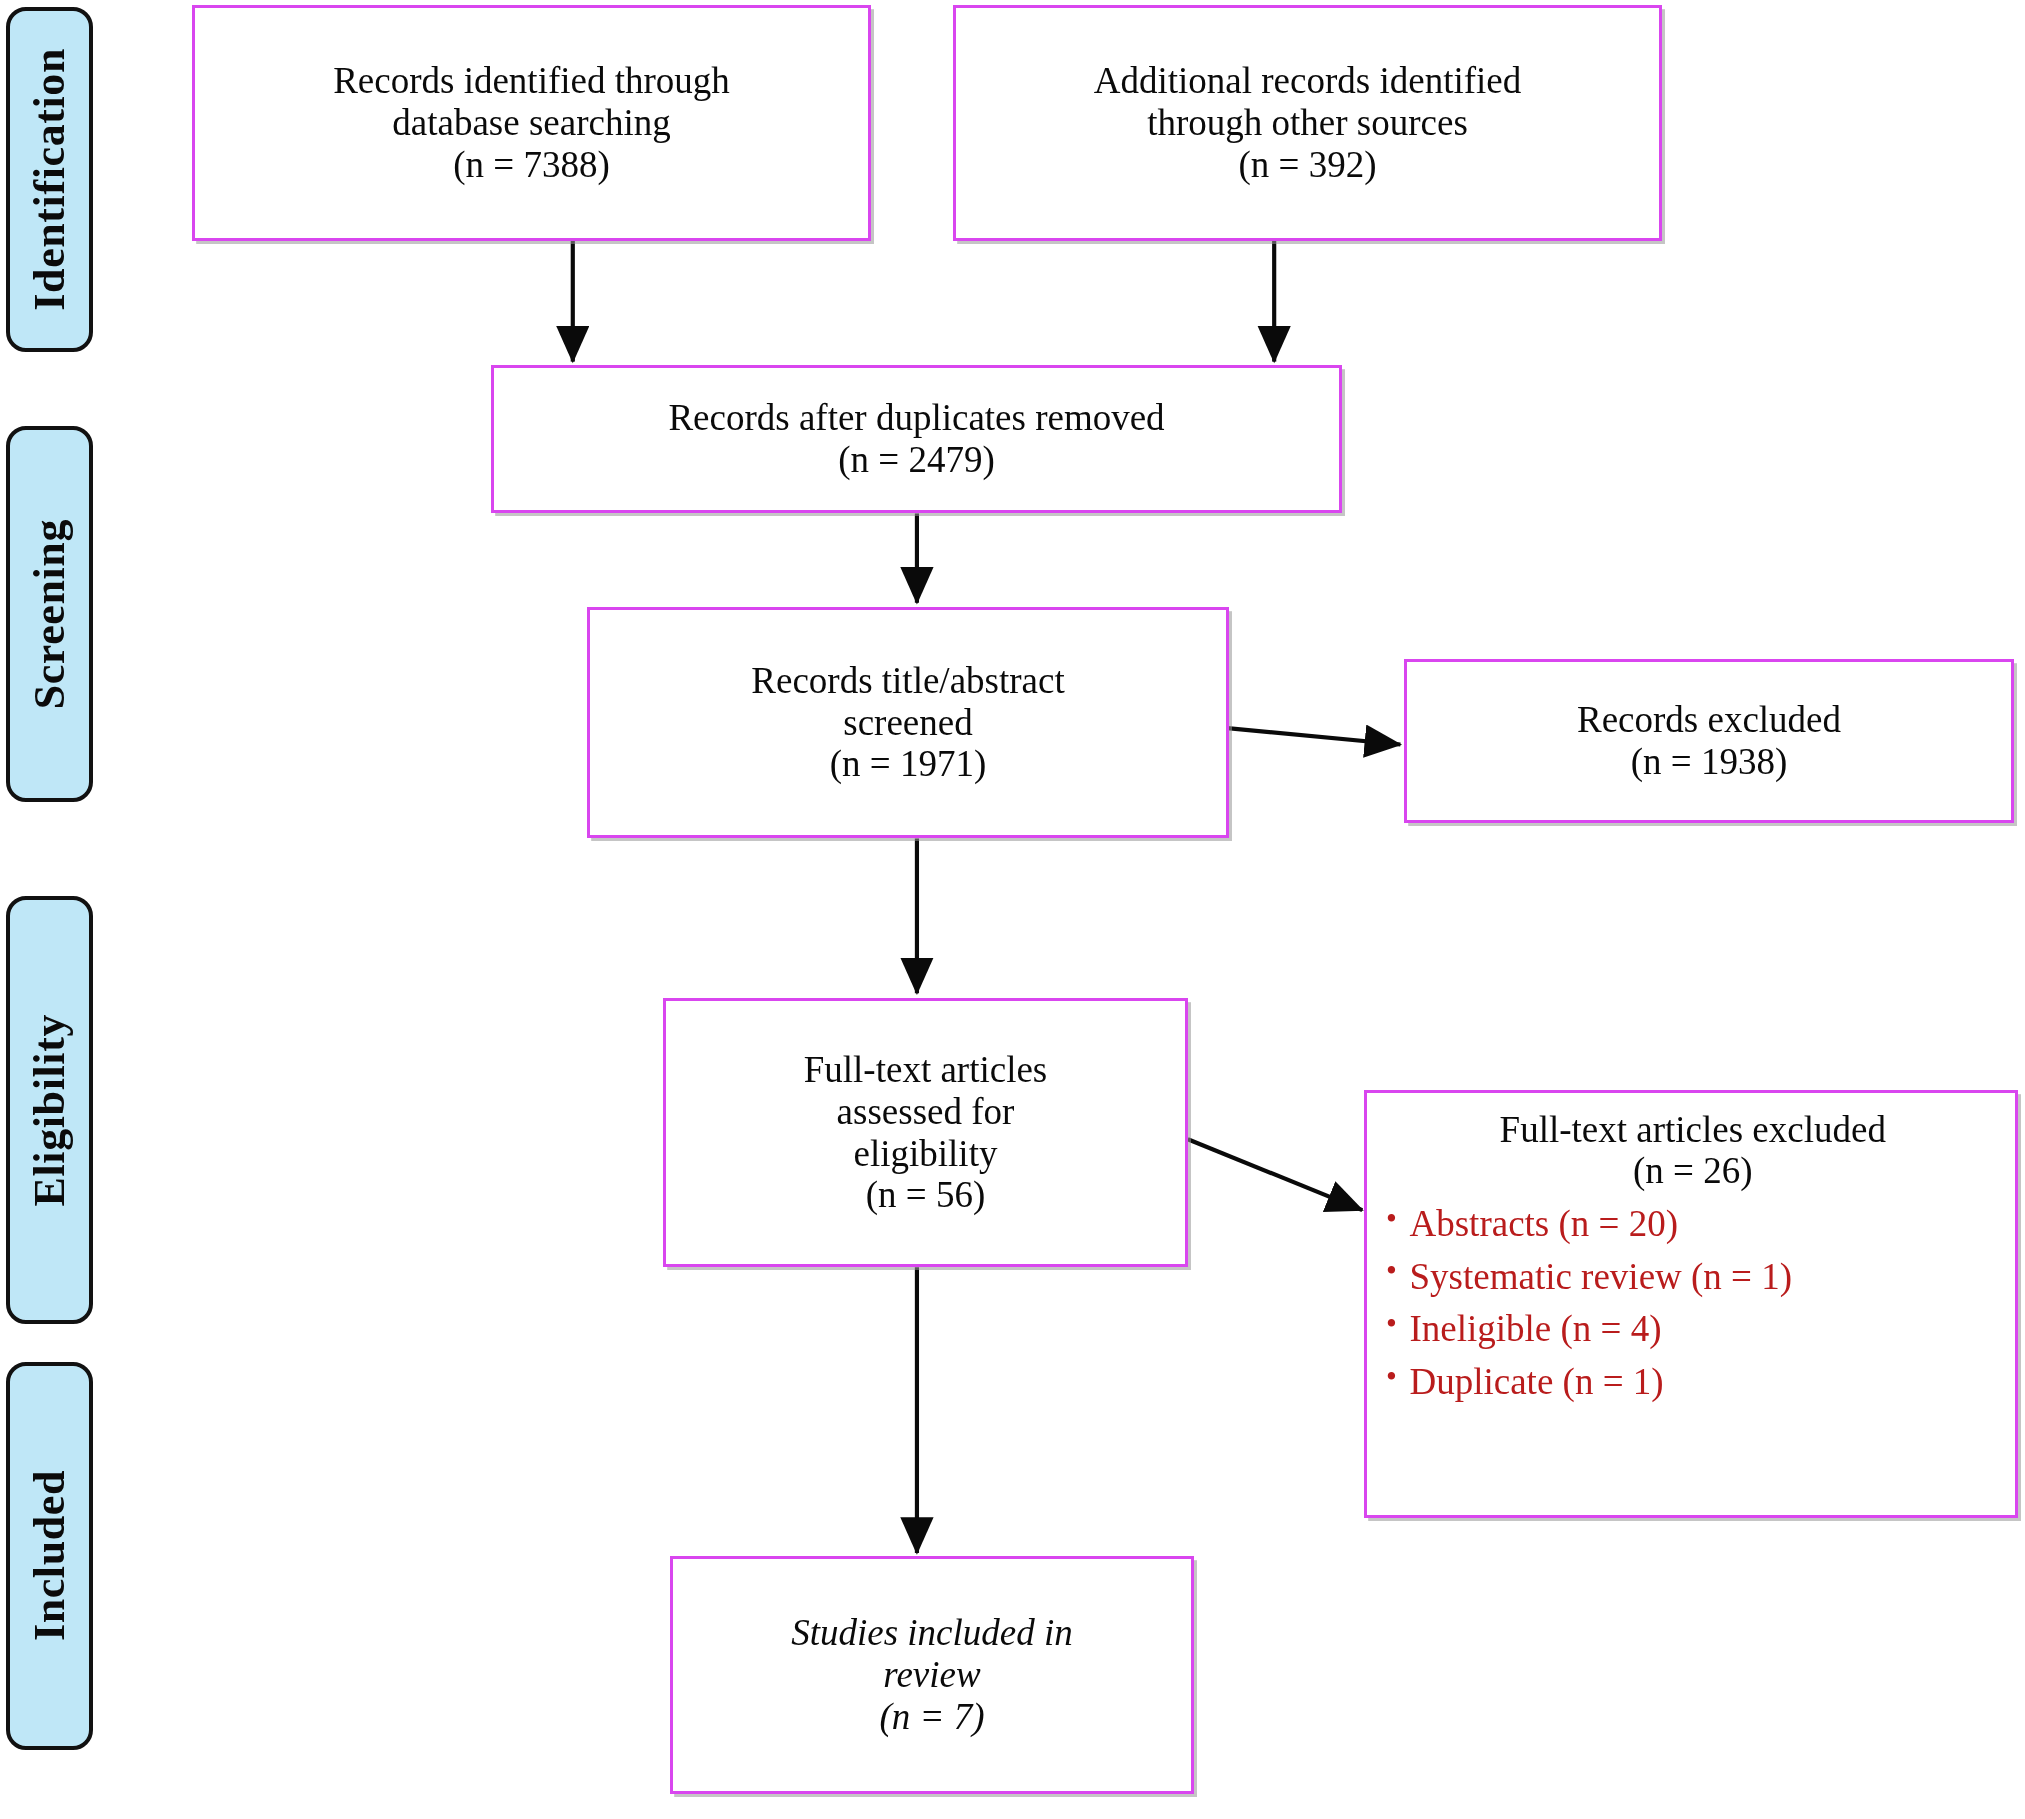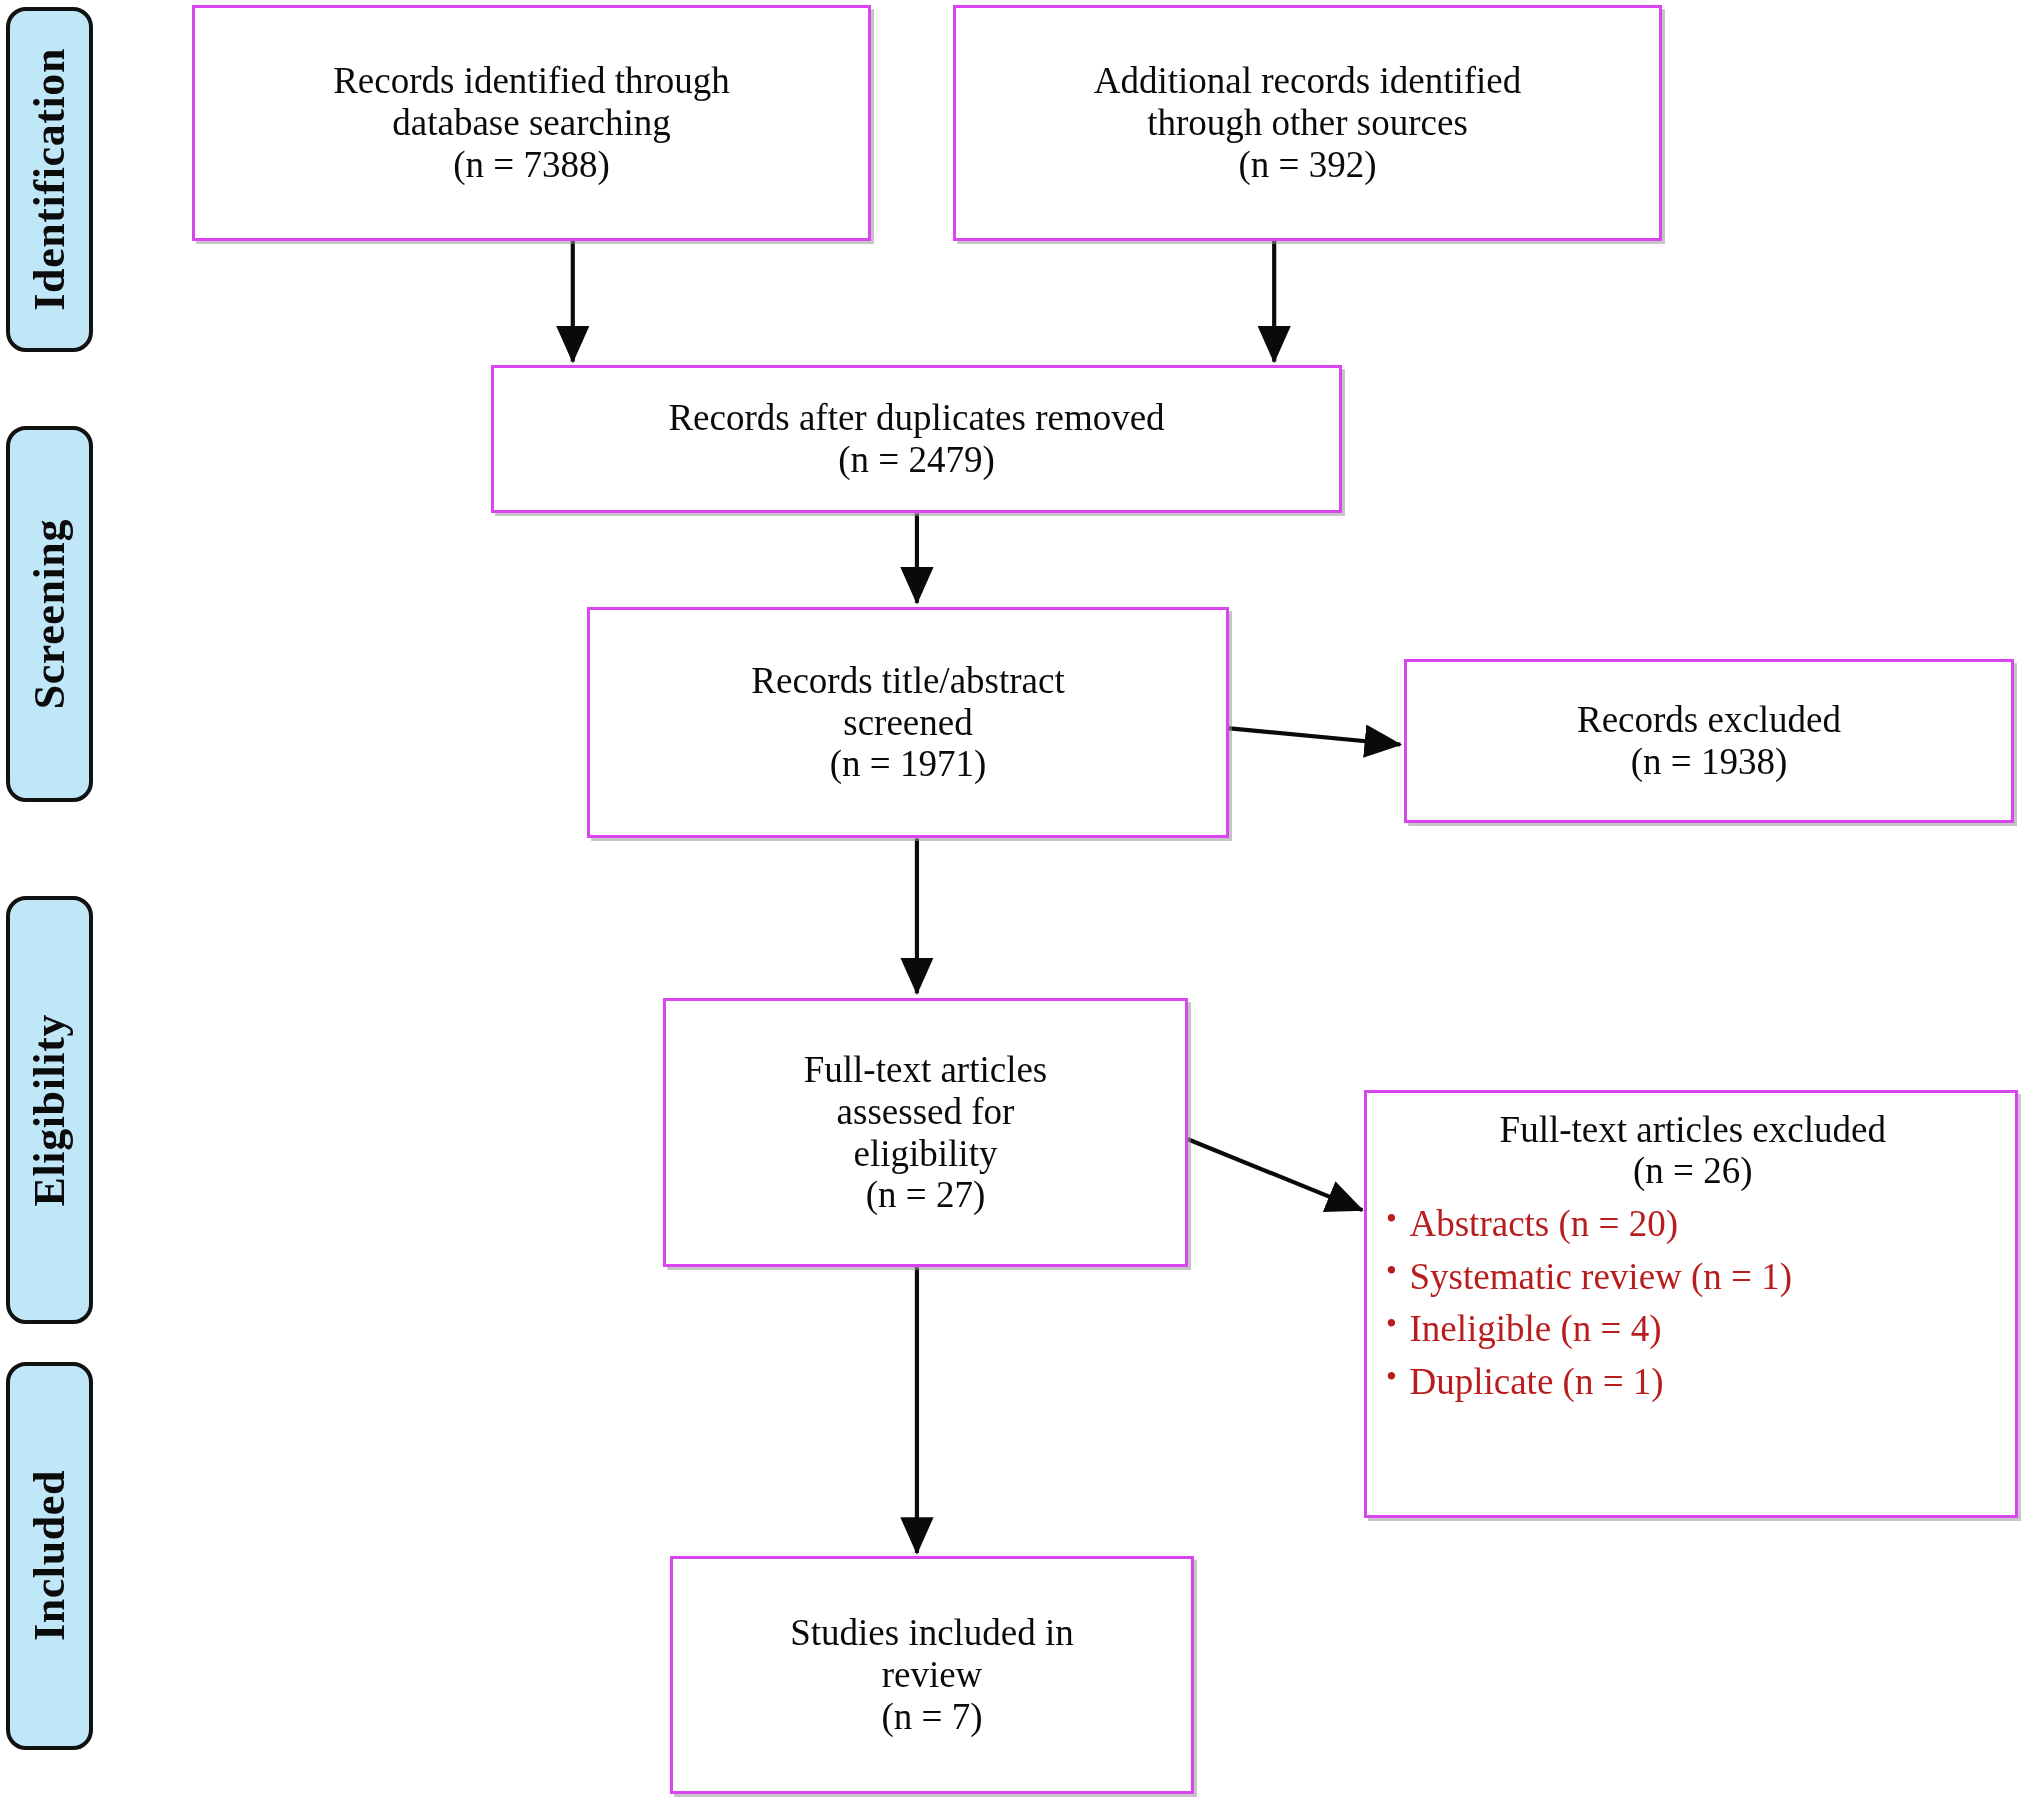"(n = 27)" div.line { text: 27 -> 56 }
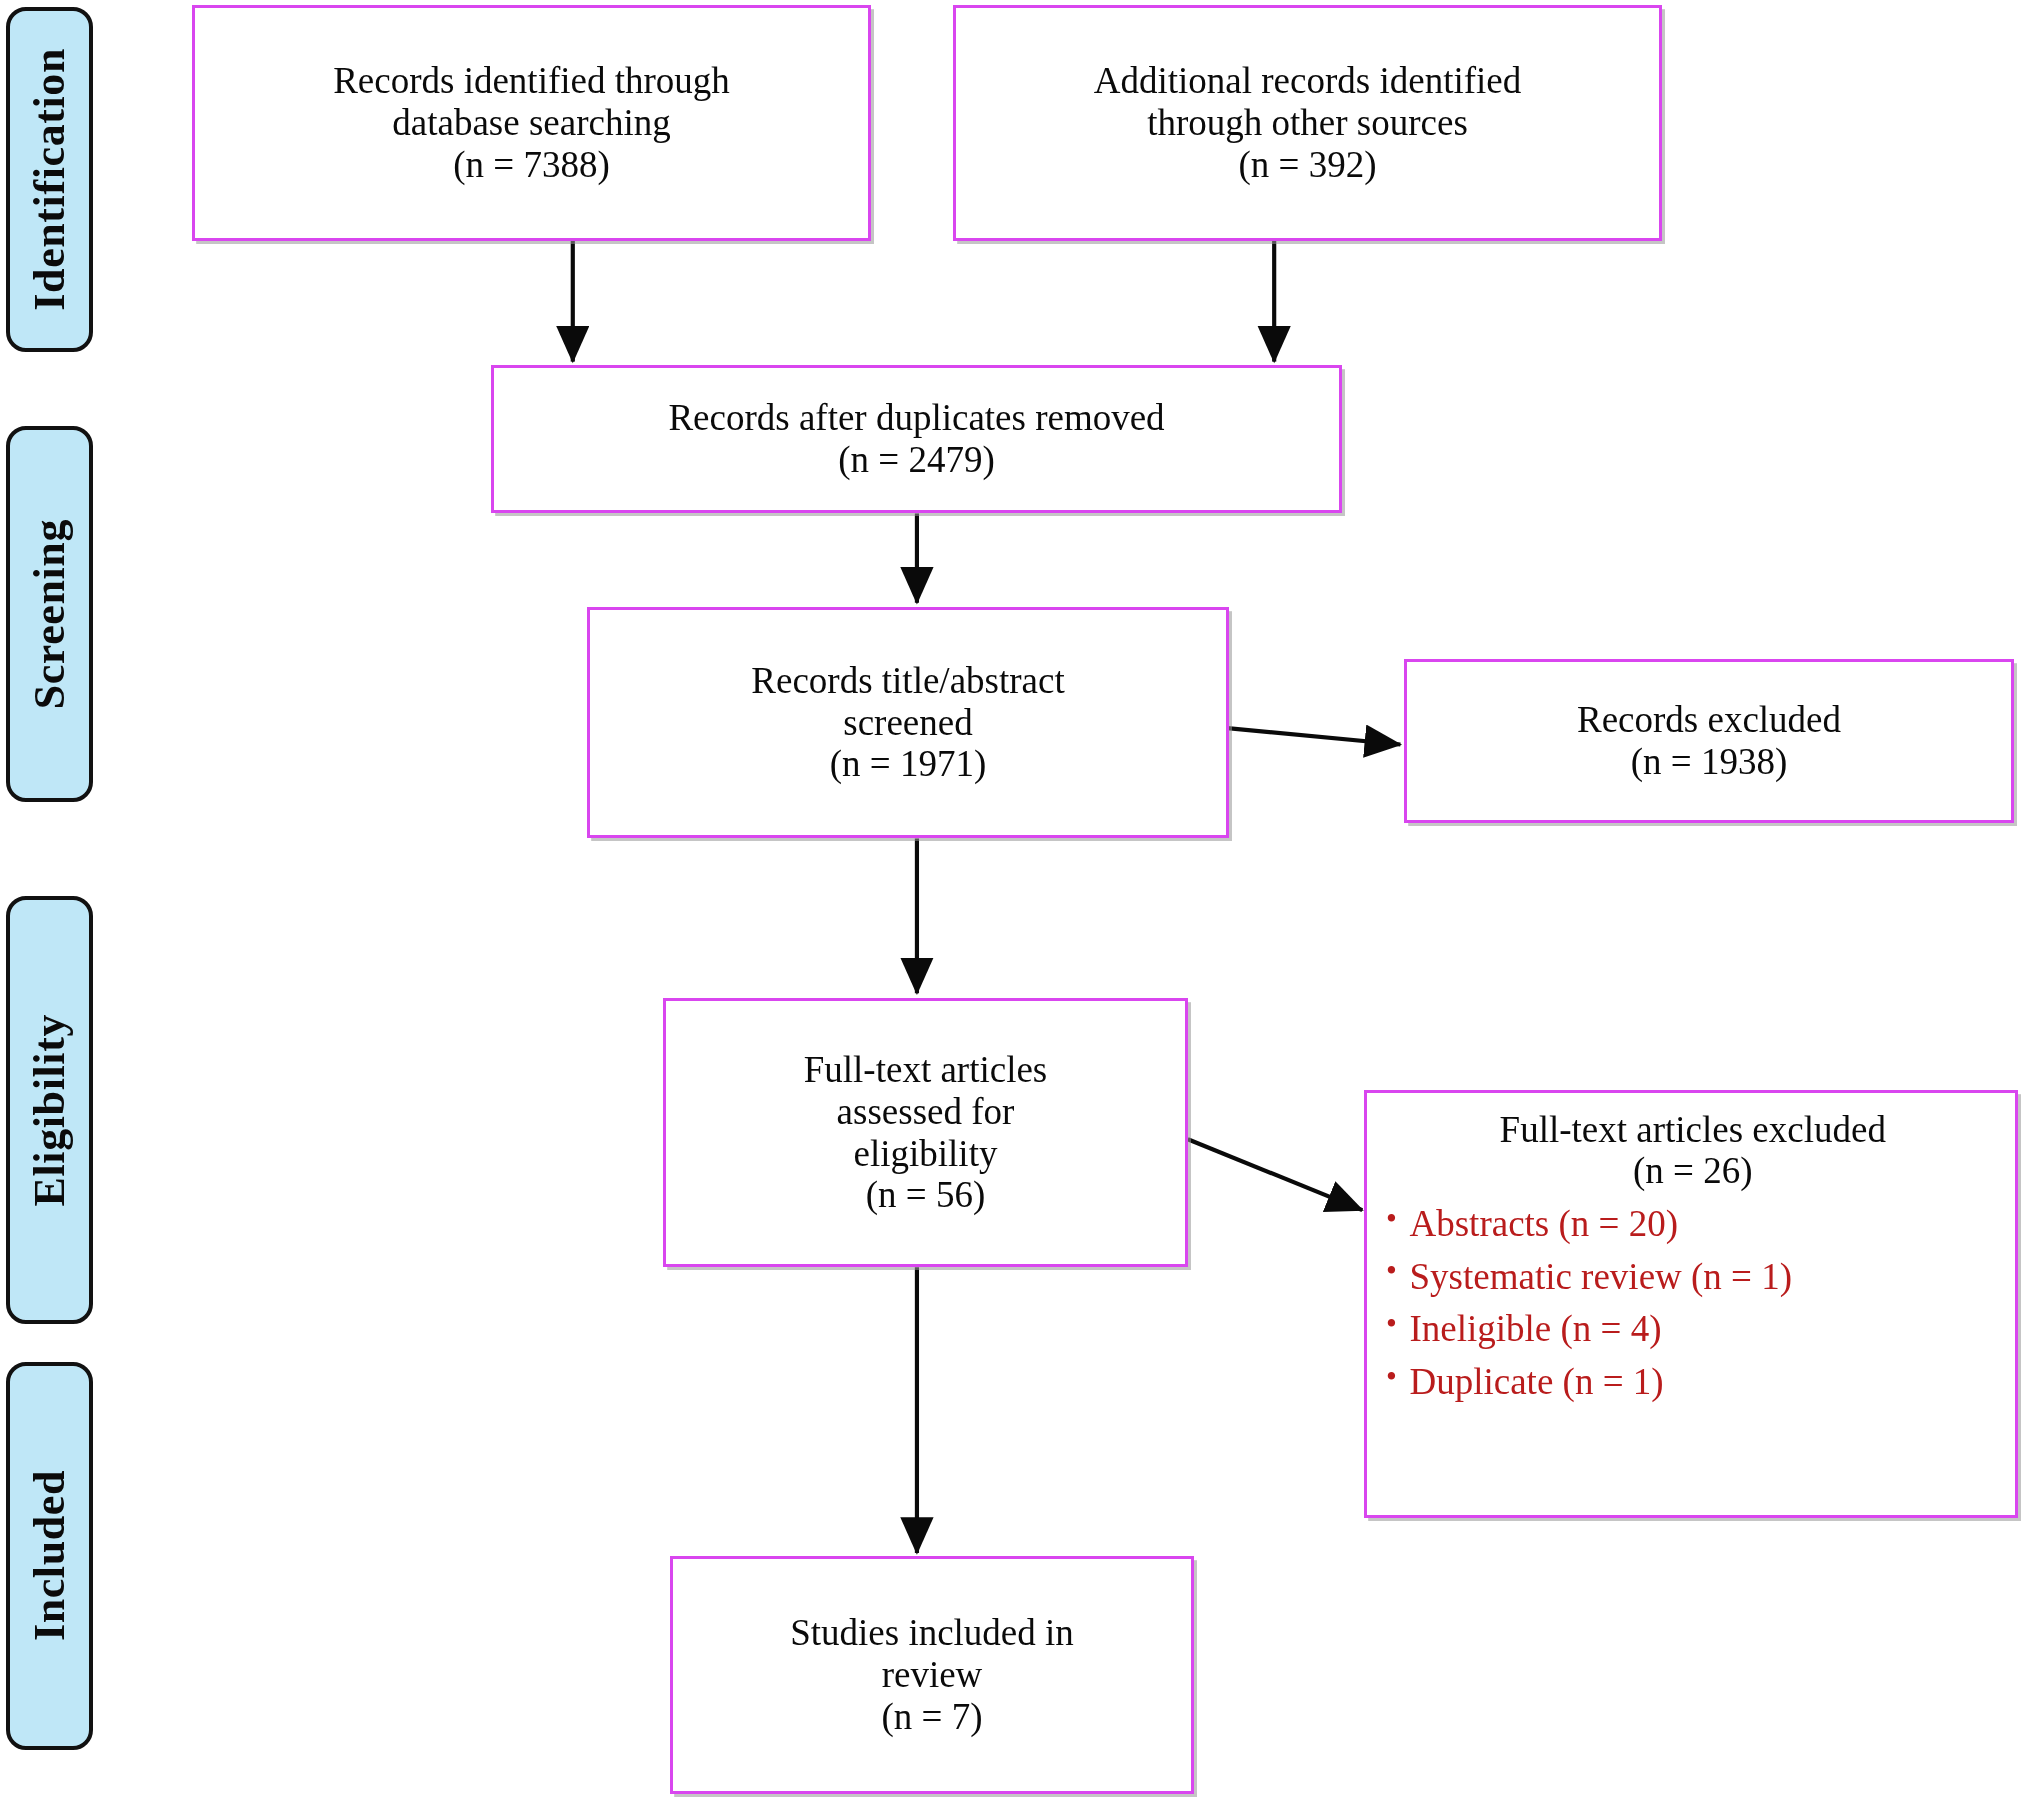"Studies included in" div.box { font-style: none -> italic }
